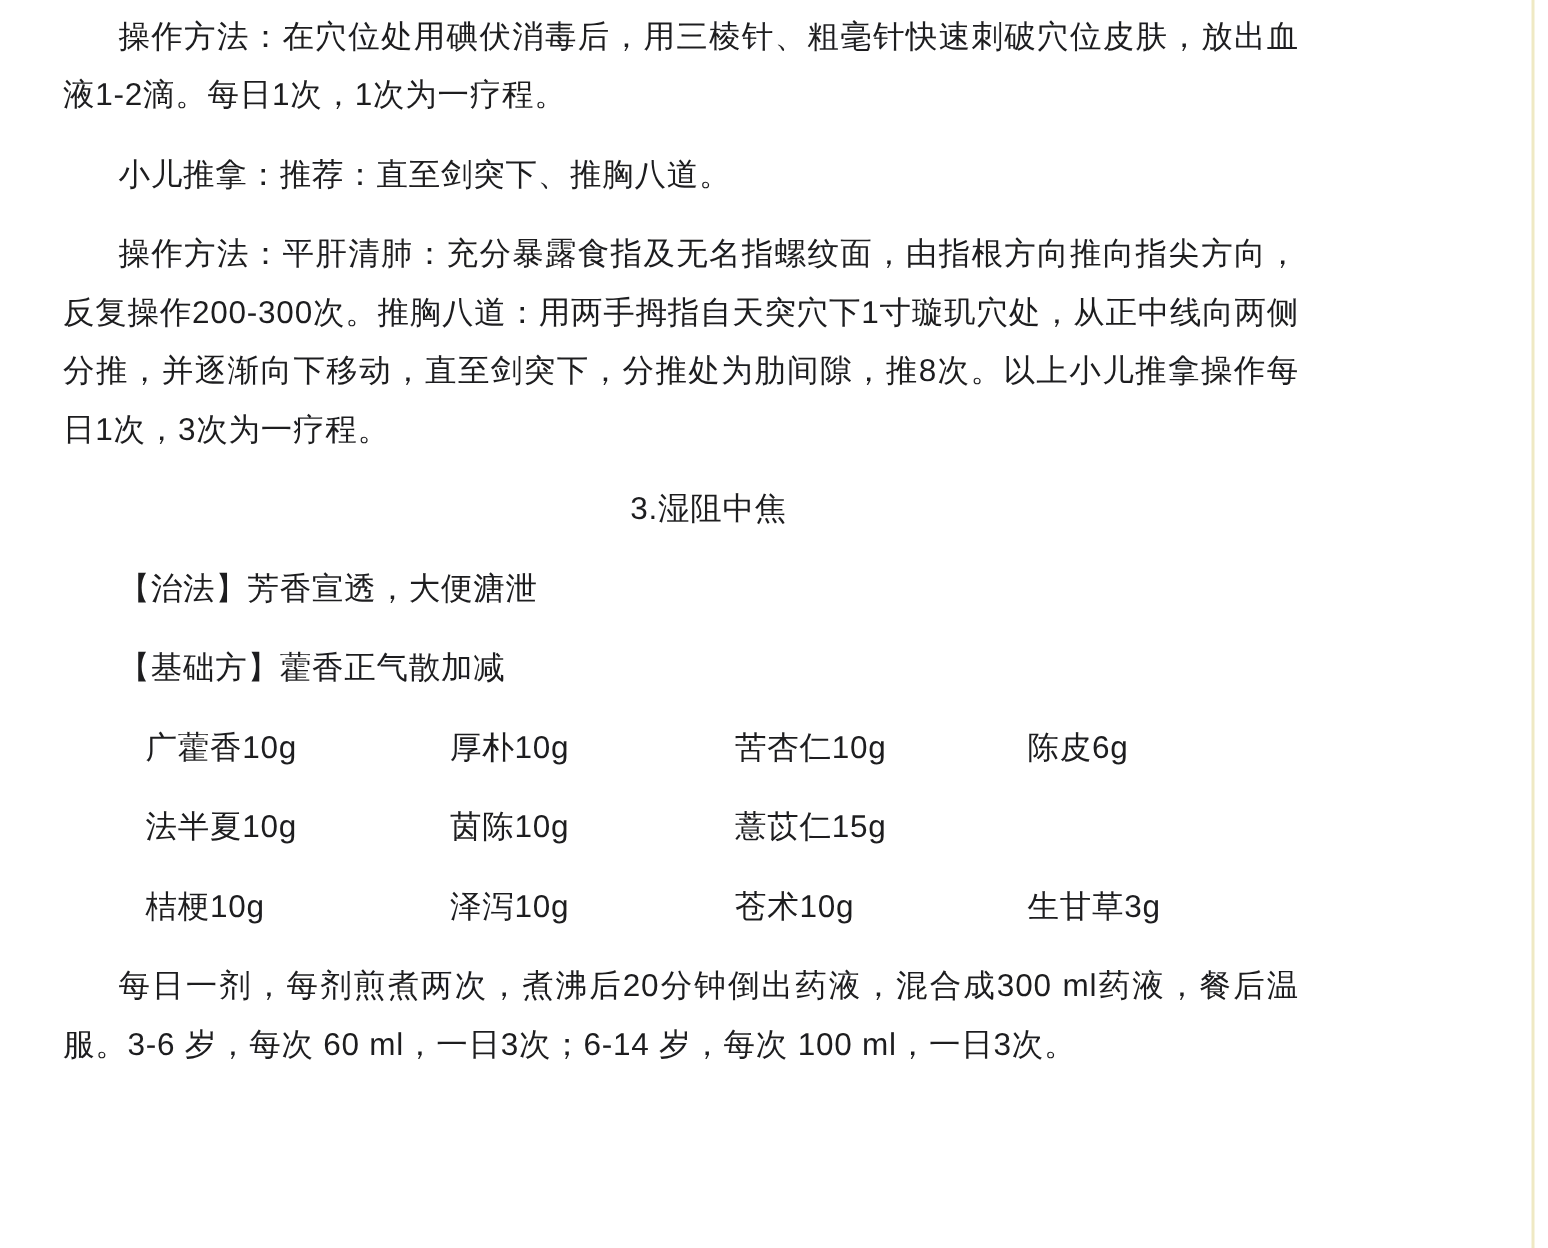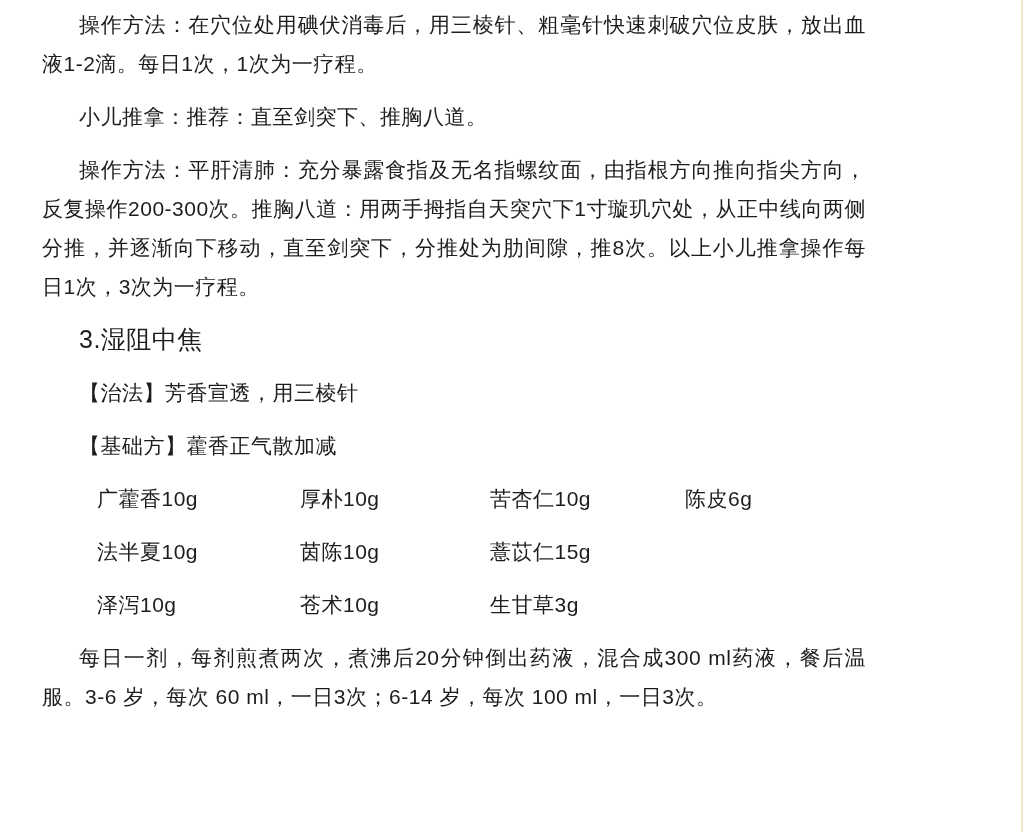"3.湿阻中焦" .heading { font-size: 25px -> 21px; text-align: none -> center }
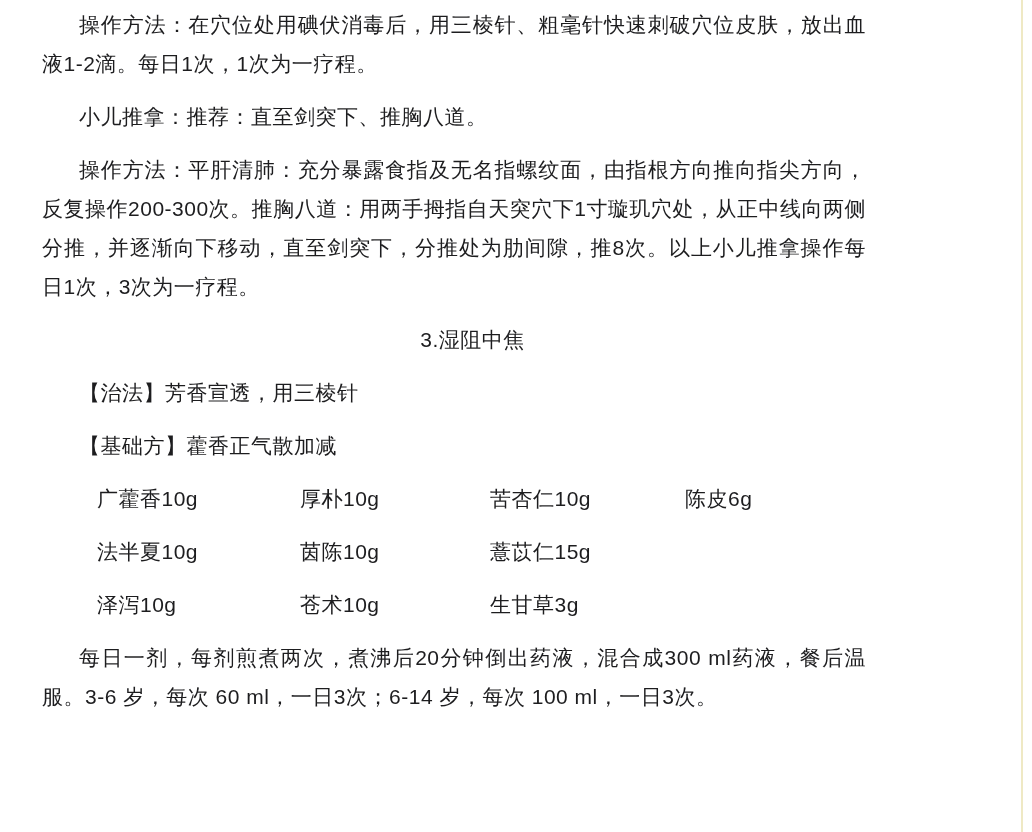"【治法】芳香宣透，用三棱针" p.para { text: 用三棱针 -> 大便溏泄 }
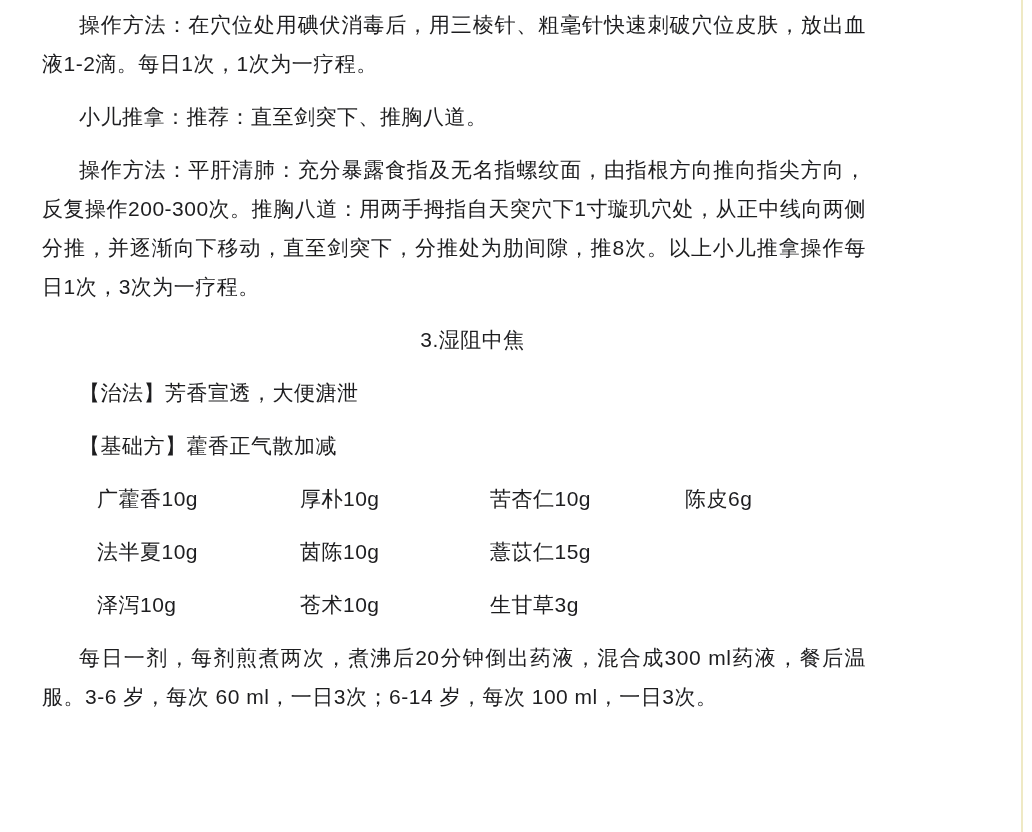"桔梗10g" span.herb-cell { html: none -> <span>桔梗10g</span> }
